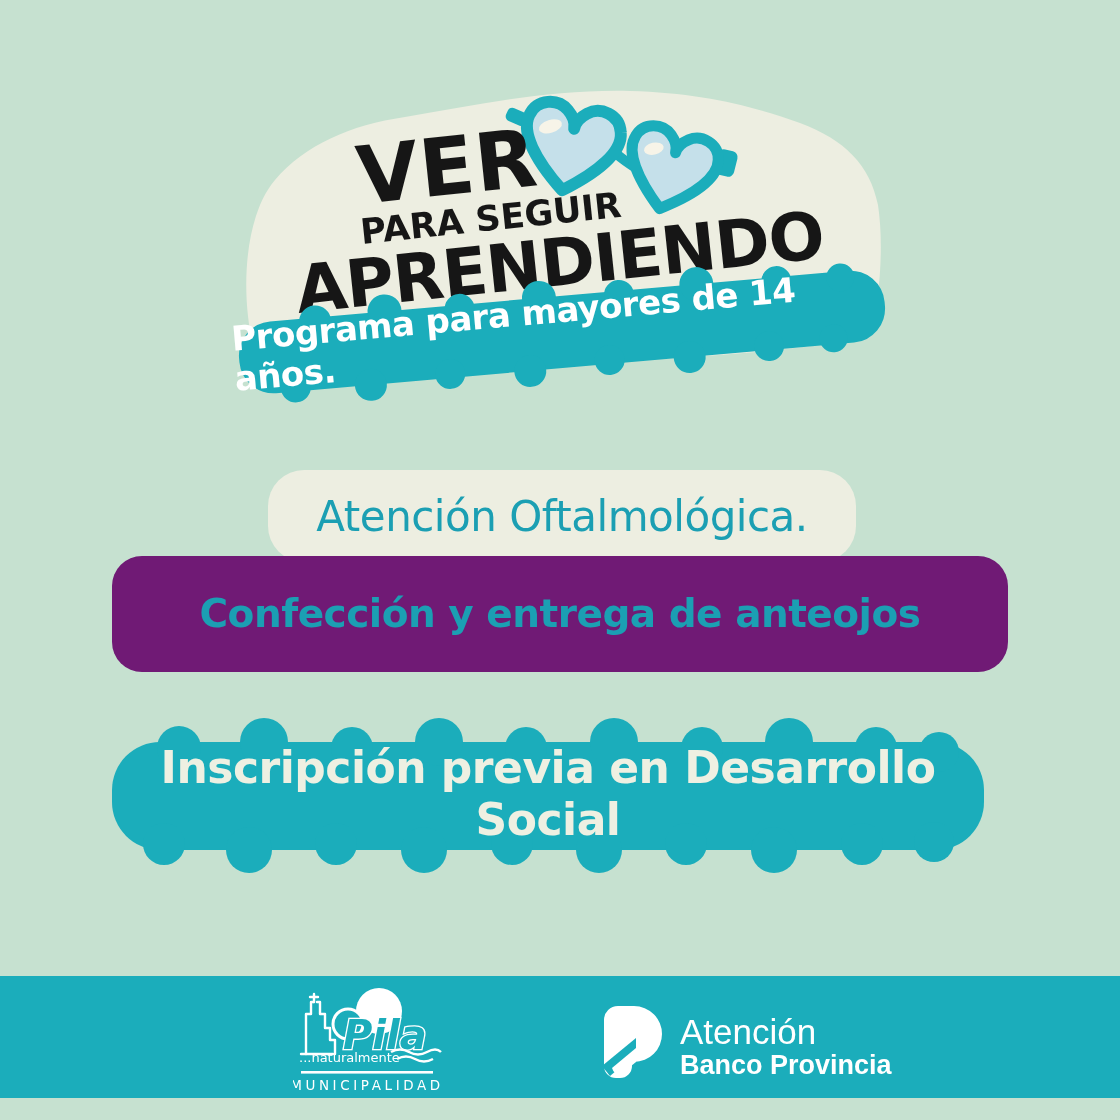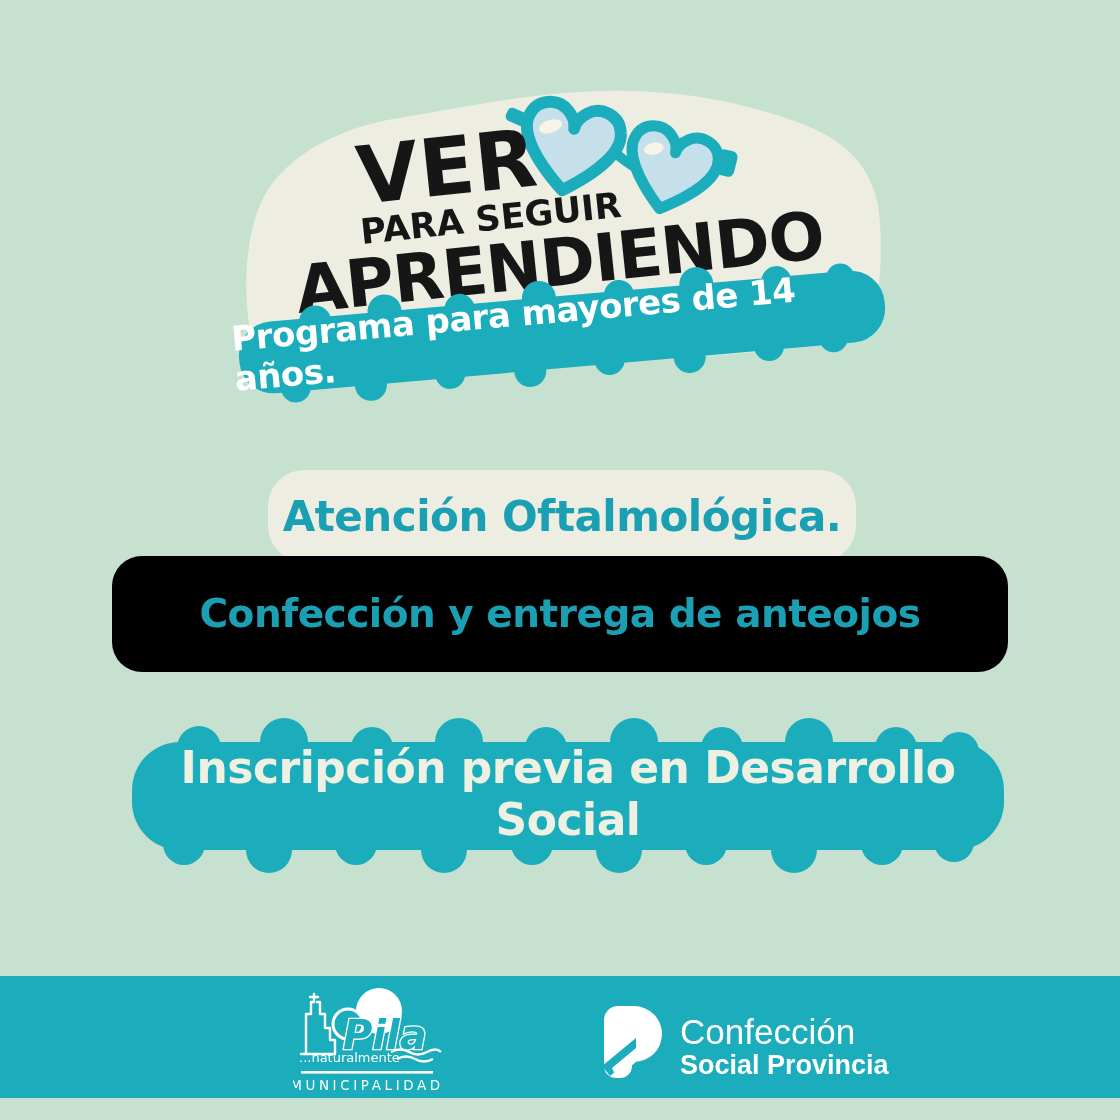"Atención Oftalmológica." .subtitle-pill { font-weight: bold -> normal }
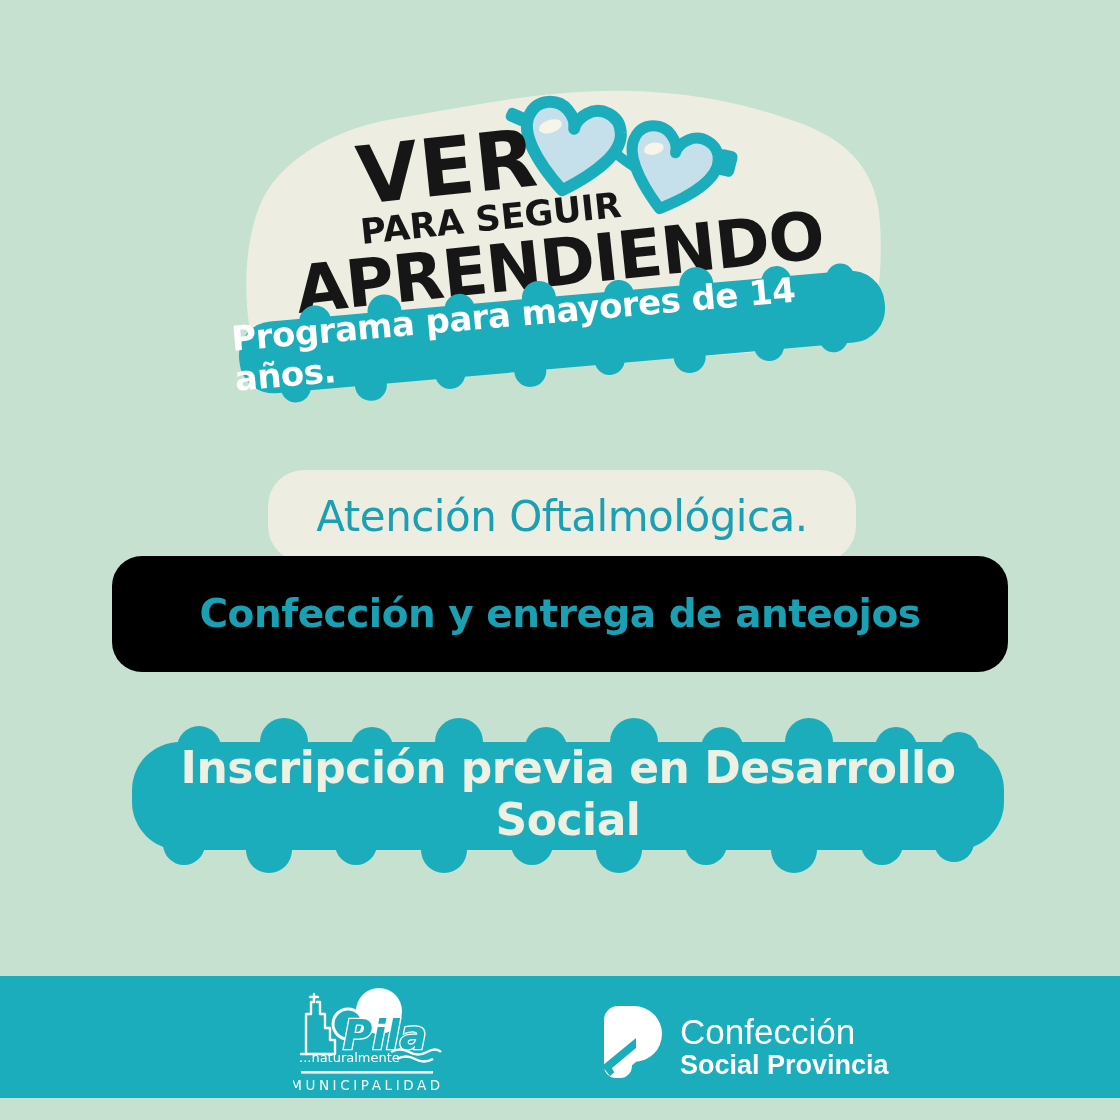"Confección y entrega de anteojos" .details-card { background: #000000 -> #701a75 }
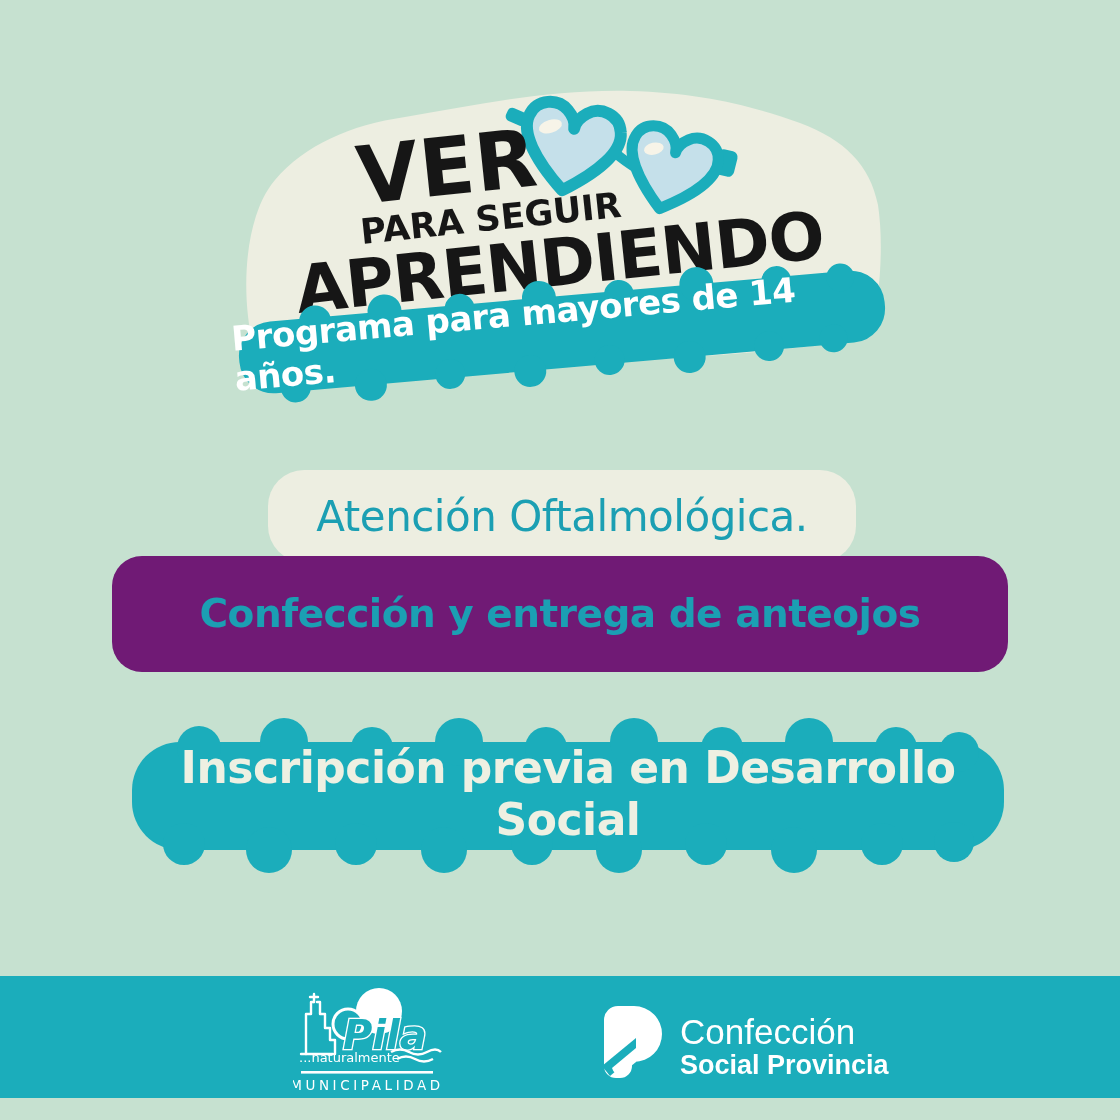"Inscripción previa en Desarrollo Social" .reg-wrap { left: 104px -> 84px }
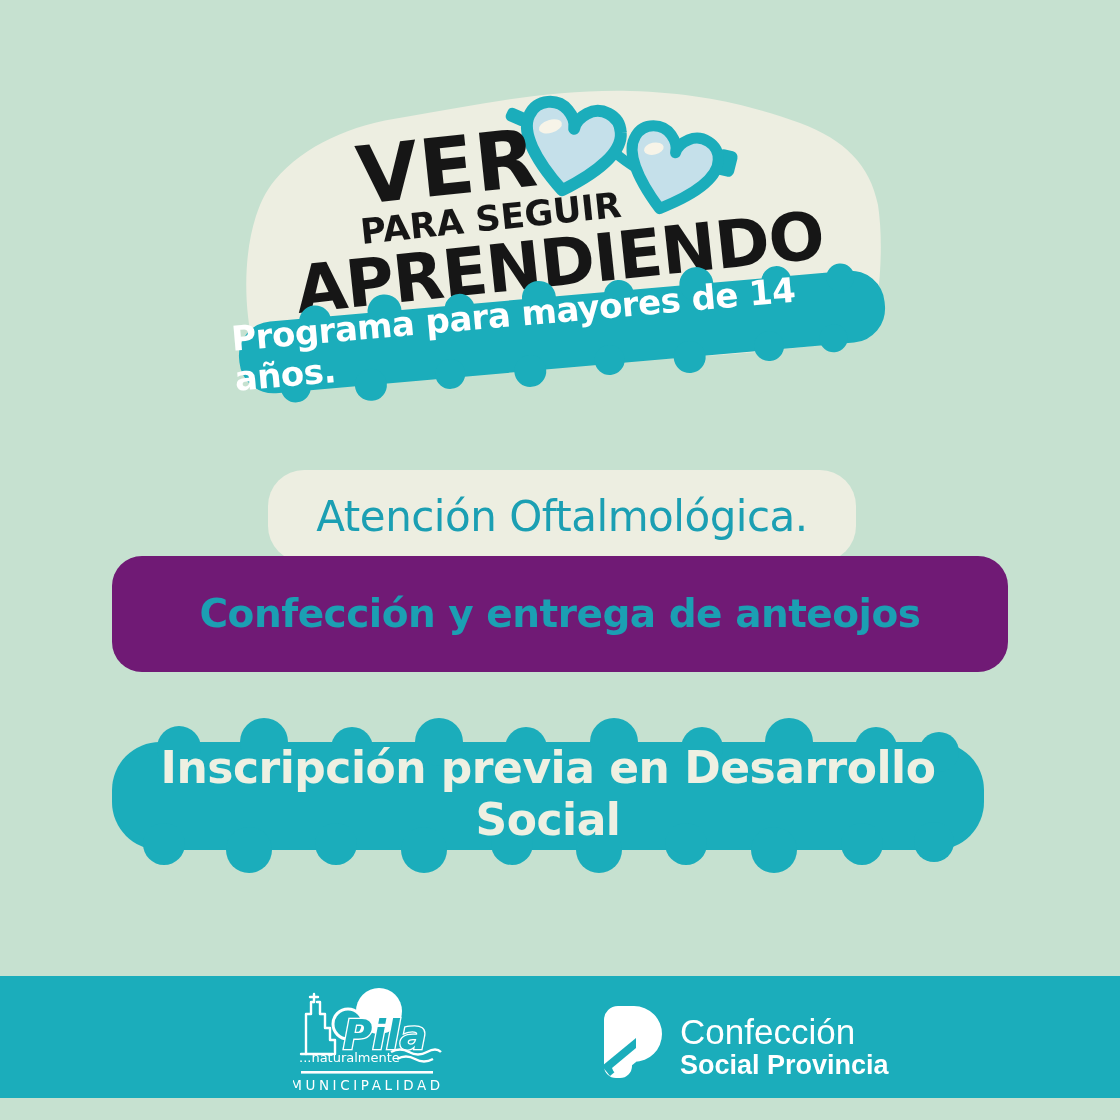"Confección" div.fbp-line1 { text: Confección -> Atención }
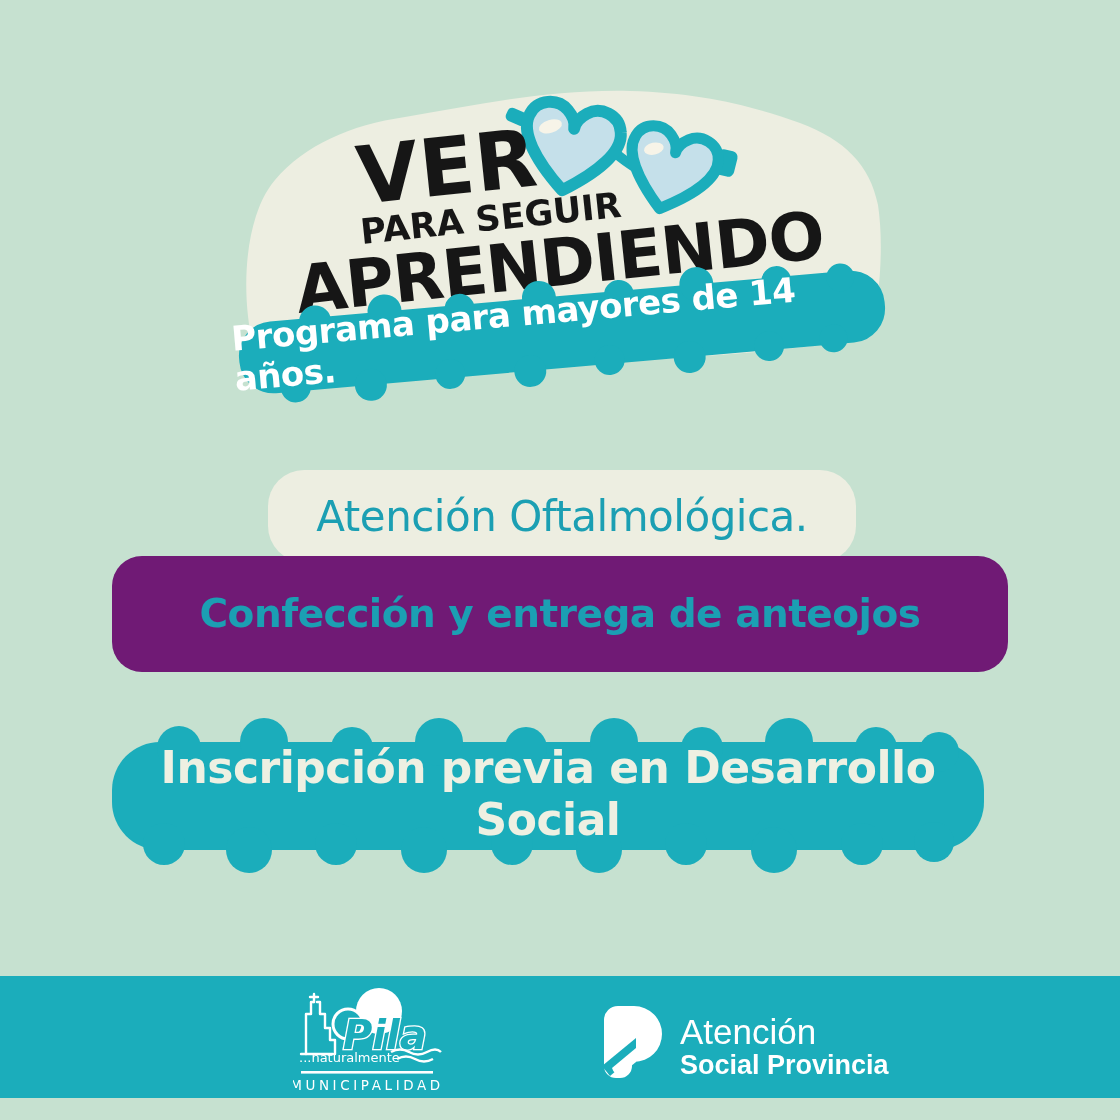"Social Provincia" div.fbp-line2 { text: Social -> Banco }
